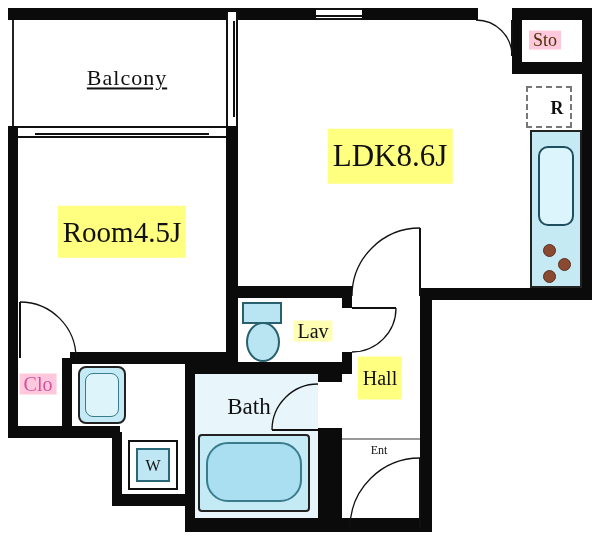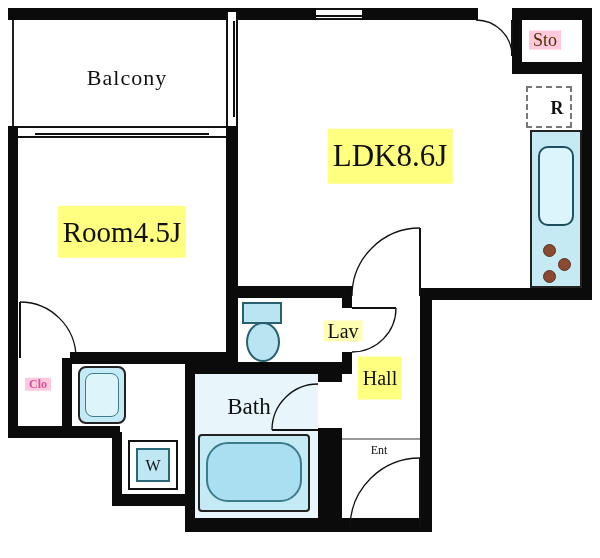"Balcony" div.lbl { text-decoration: none -> underline }
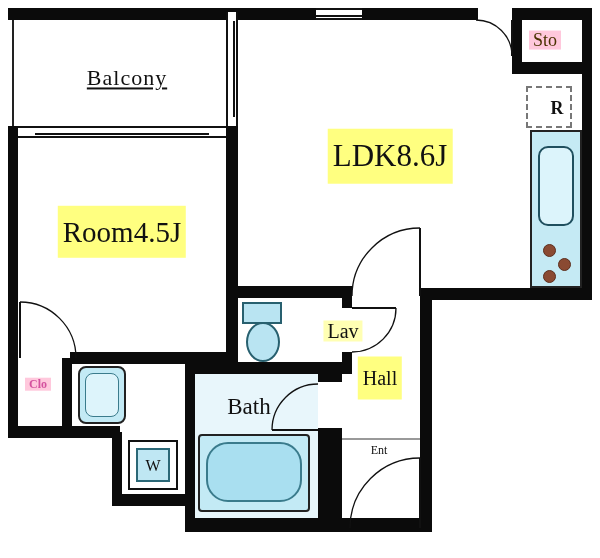"Lav" div.lbl { margin-left: 30px -> none }
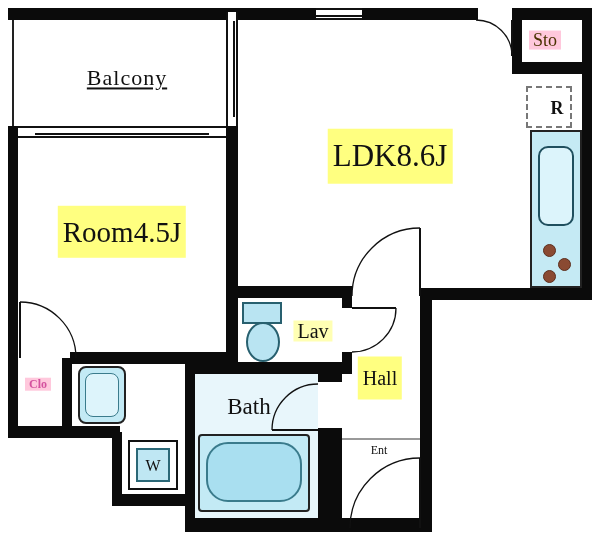"Clo" div.lbl { font-size: 12px -> 20px; font-weight: bold -> none }
